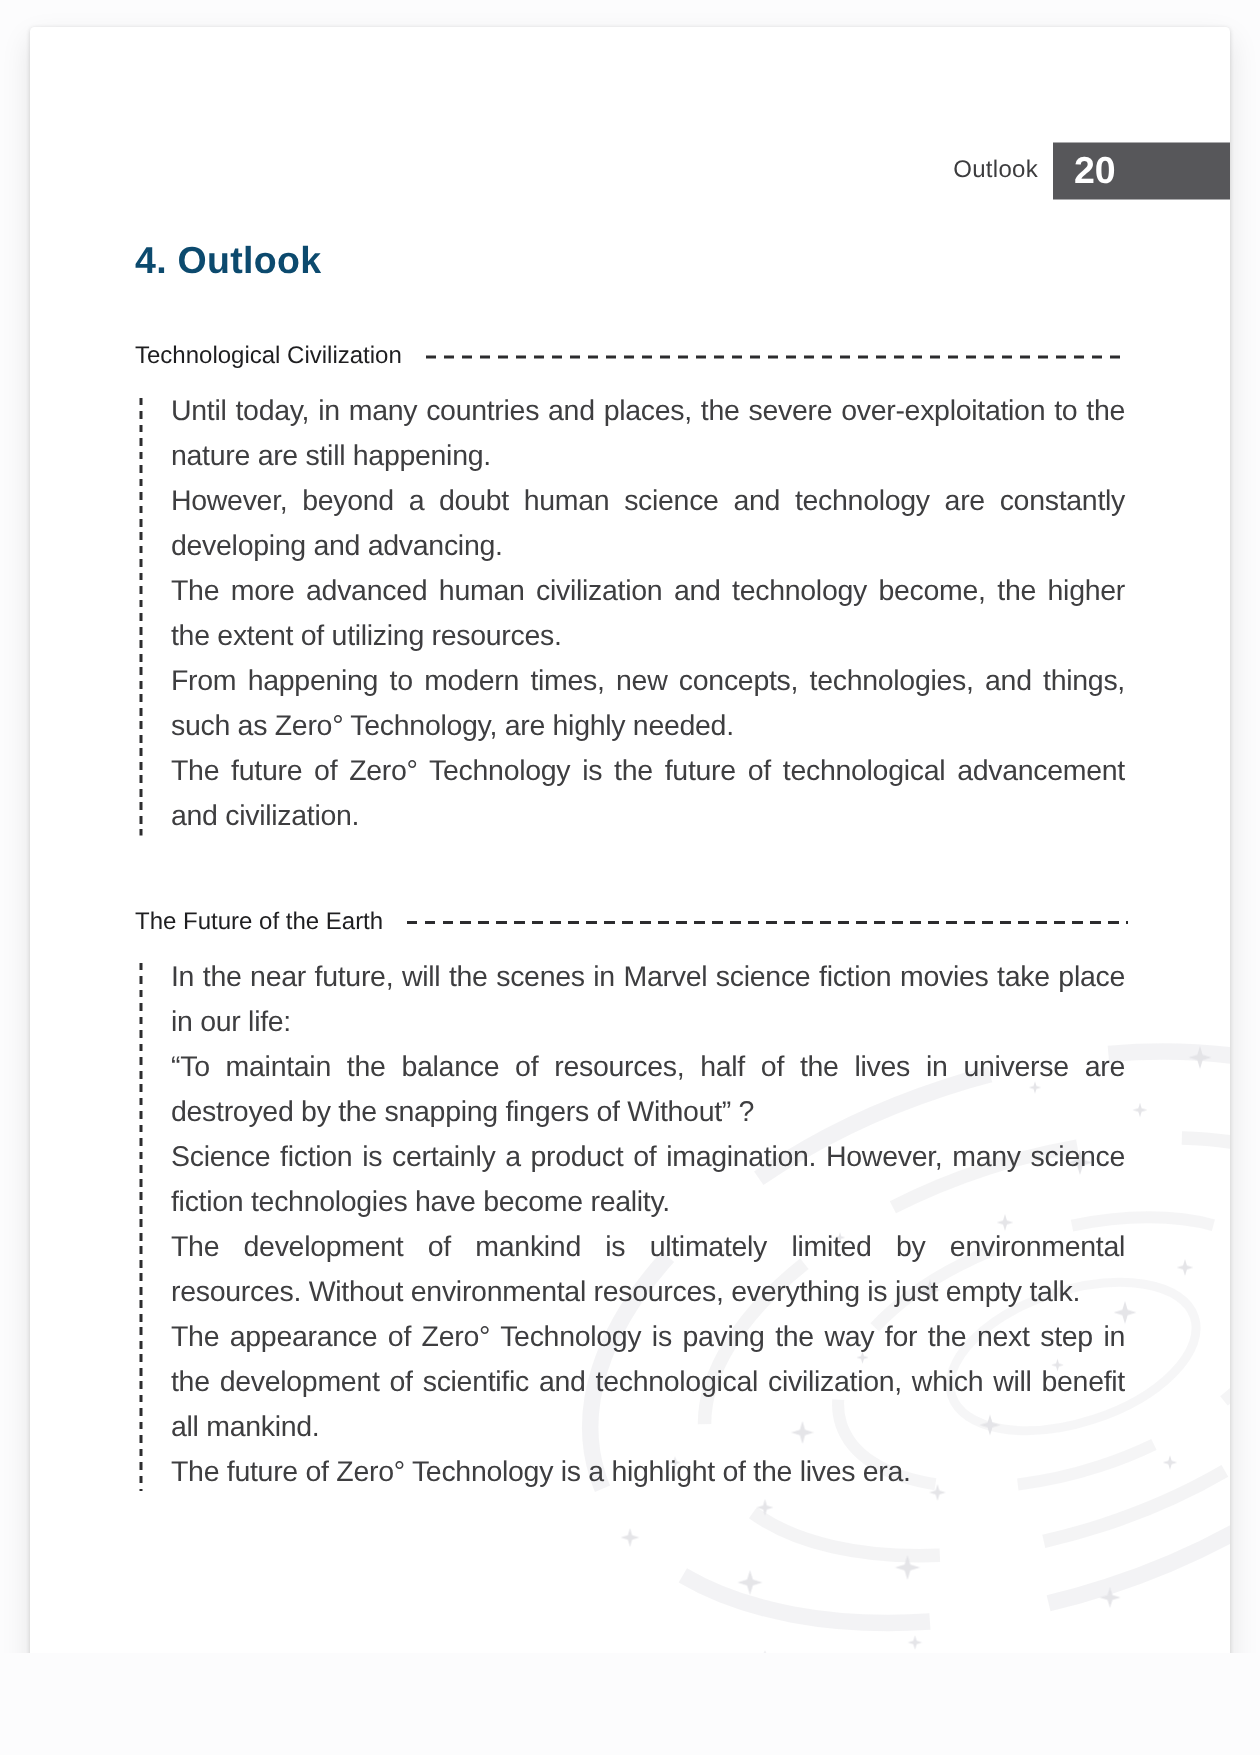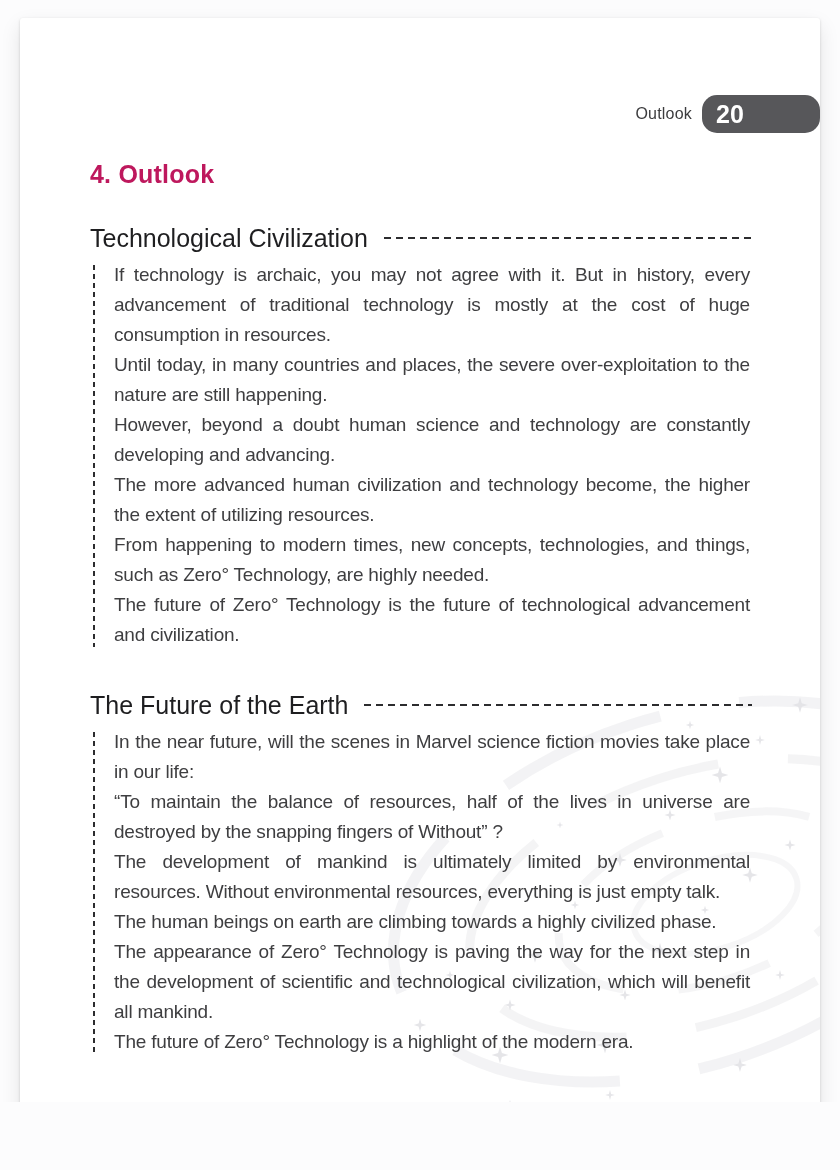"20" .header-badge { border-radius: 15px -> none }
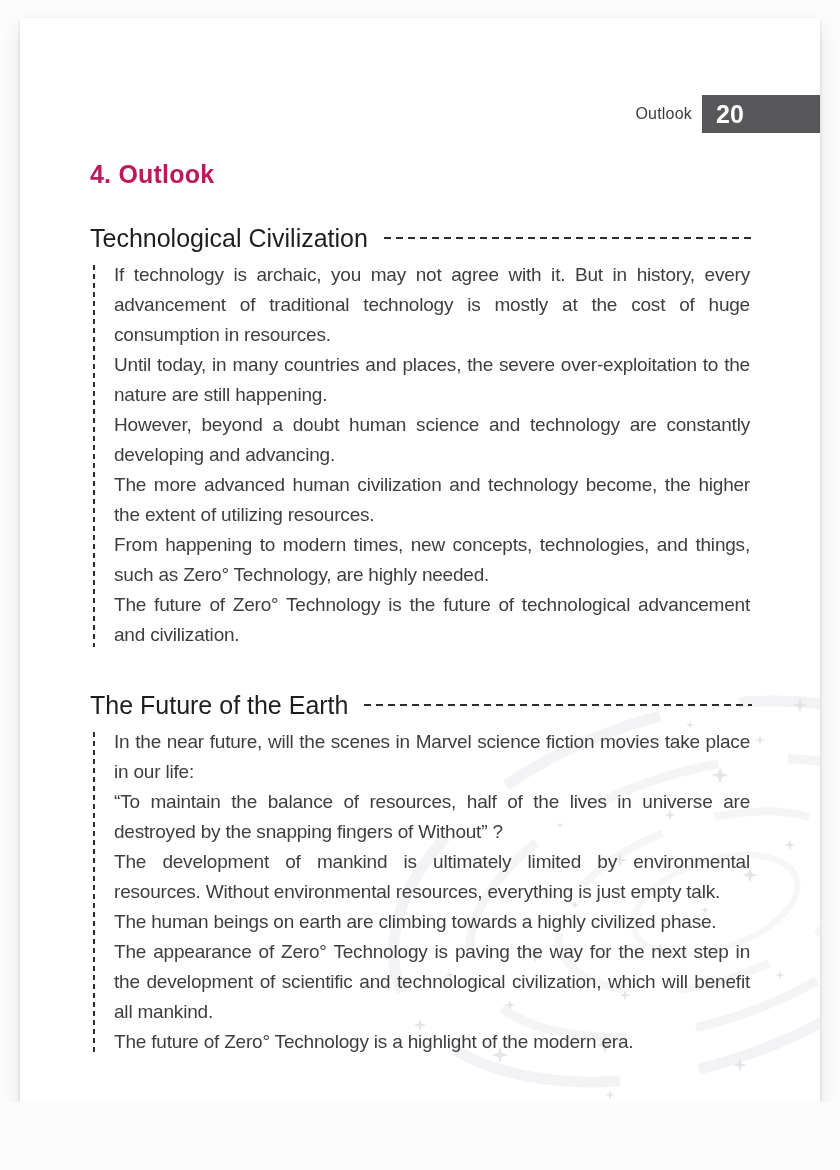"4. Outlook" .doc-title { color: #be185d -> #0c4a6e }
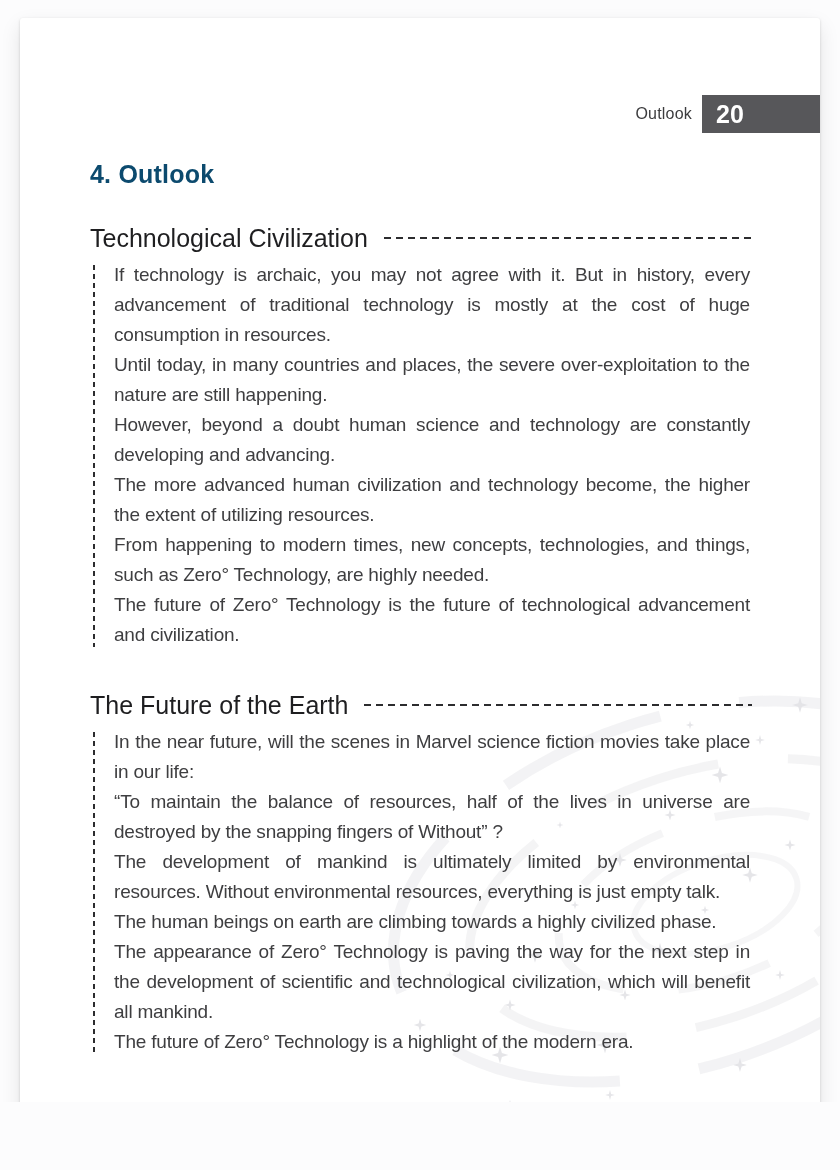"Technological Civilization" .section-title { font-size: 25px -> 16px }
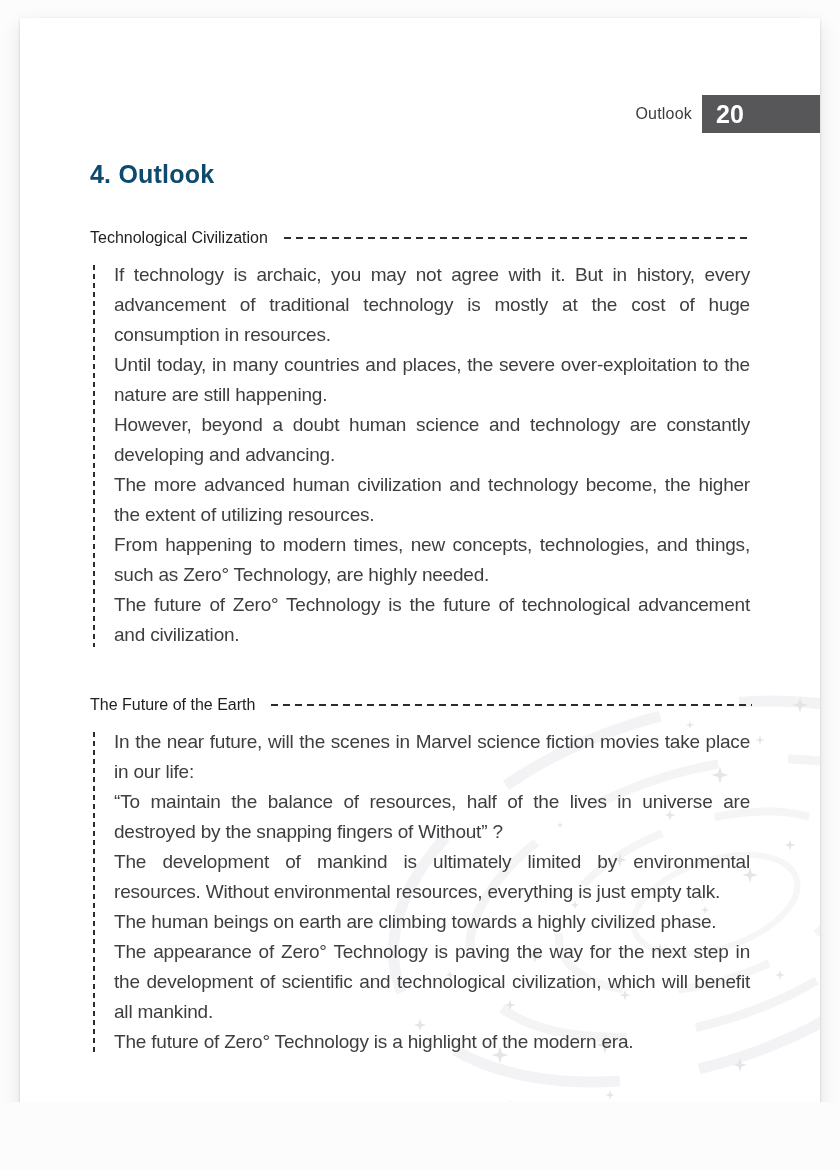"If technology is archaic, you" p { html: <p>If technology is archaic, you may not agree with it. But in history, every advancement of traditional technology is mostly at the cost of huge consumption in resources.</p> -> none }
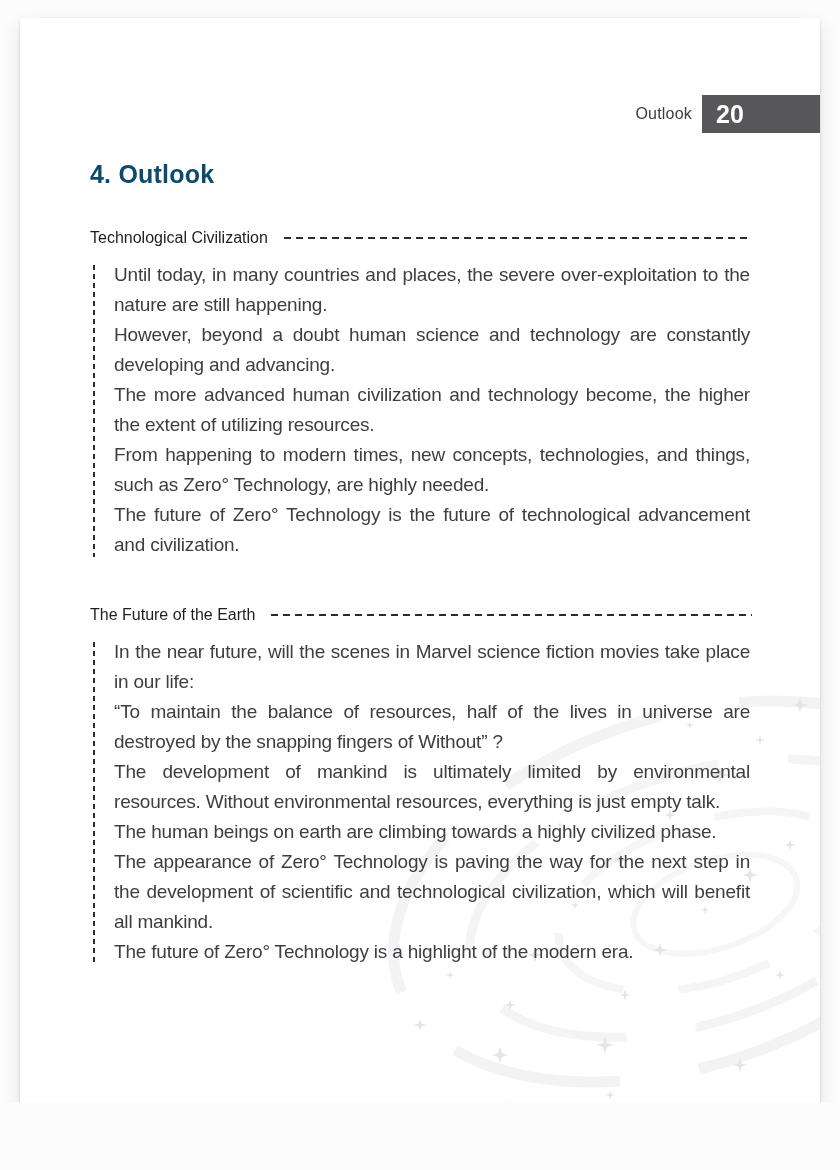"Science fiction is certainly a" p { html: none -> <p>Science fiction is certainly a product of imagination. However, many science fiction technologies have become reality.</p> }
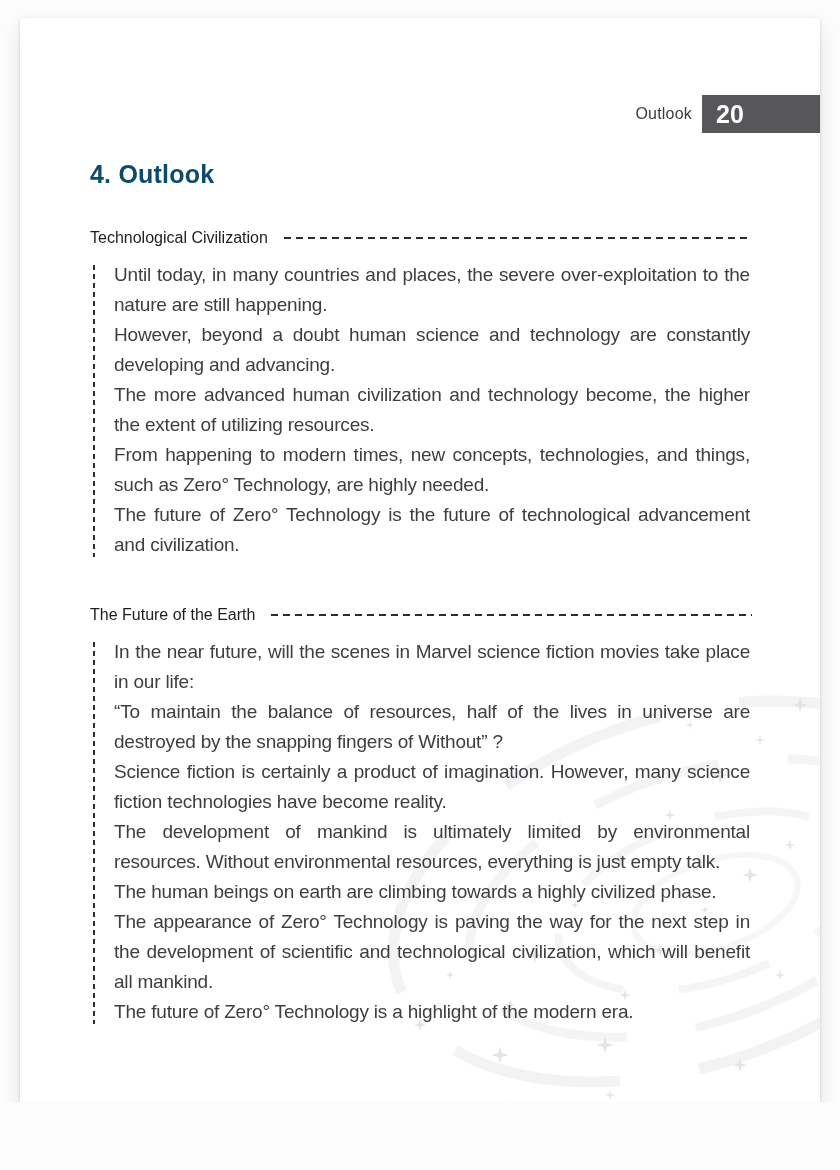"The human beings on earth" p { html: <p>The human beings on earth are climbing towards a highly civilized phase.</p> -> none }
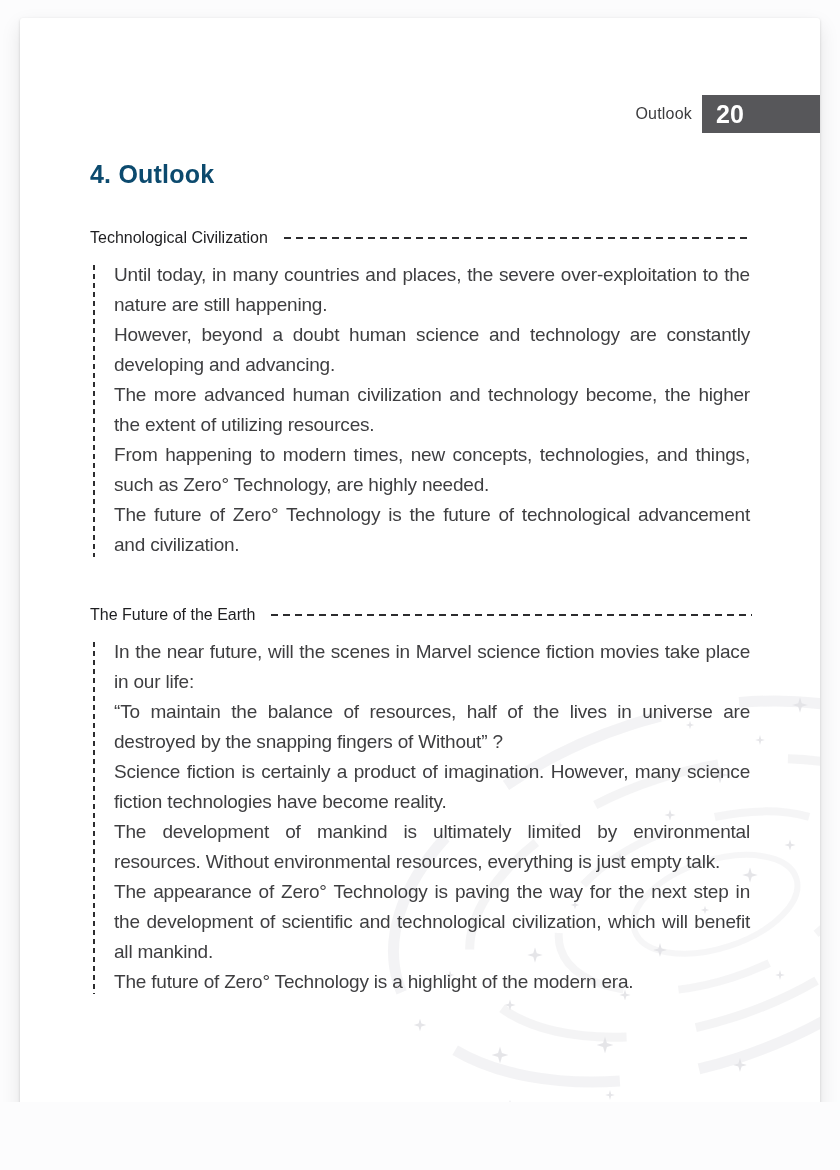"The future of Zero° Technology is a" p { text: modern -> lives }
